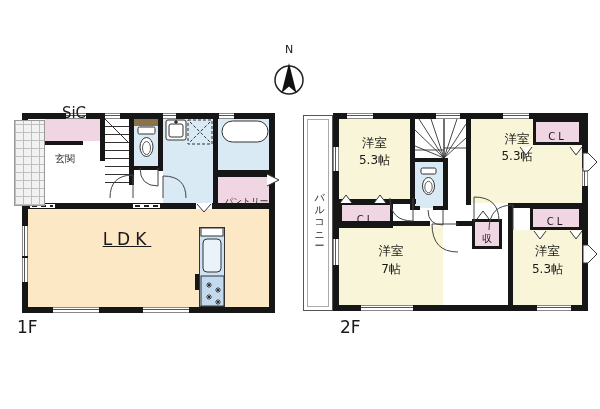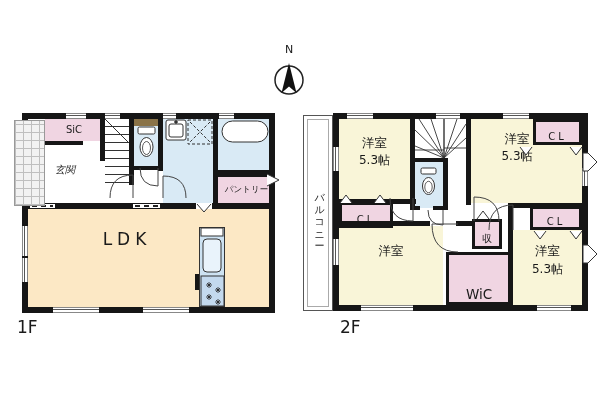"SiC" div.lbl { font-size: 10px -> 15px; top: 119px -> 102px }
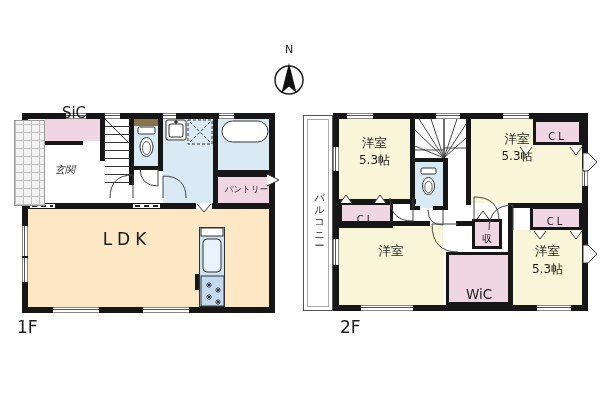"玄関" div.lbl { font-style: italic -> none; top: 163px -> 152px }
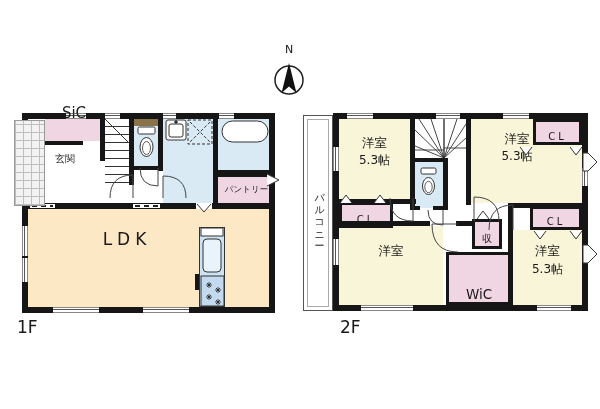"パントリー" div.lbl { text-decoration: none -> underline; top: 184px -> 196px }
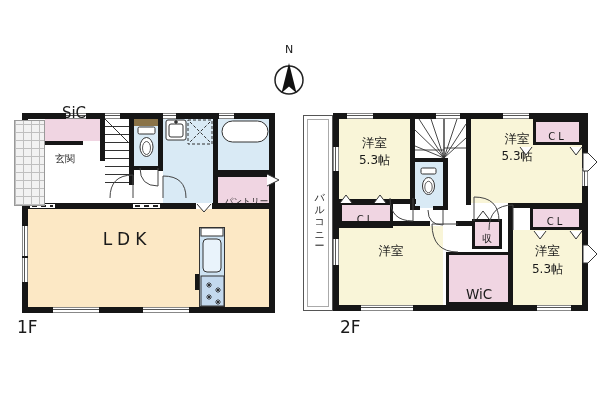"LDK" div.lbl { text-decoration: none -> underline }
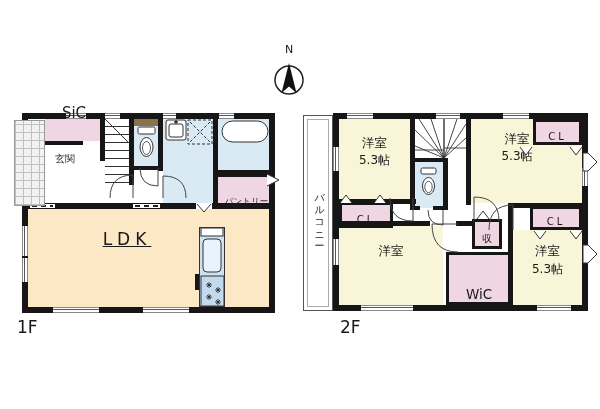"7帖" div.lbl { html: none -> <div>7帖</div> }
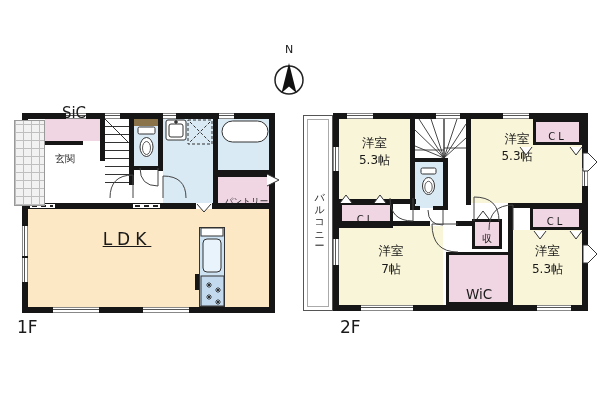"WiC" div.closet { html: <div> <span>WiC</span> </div> -> none }
